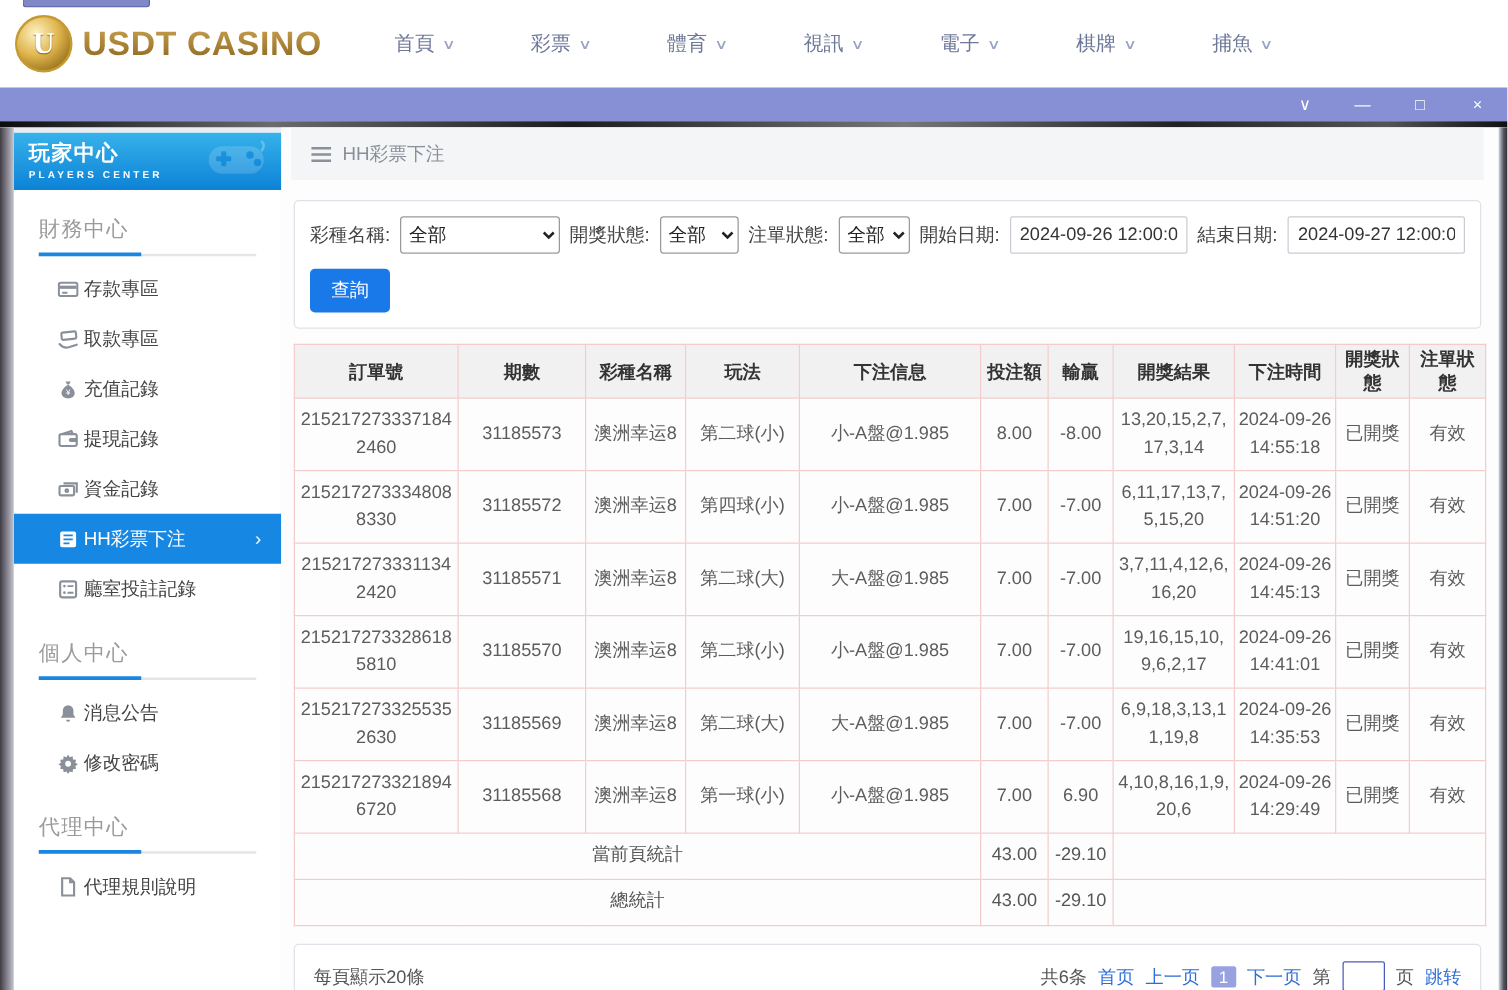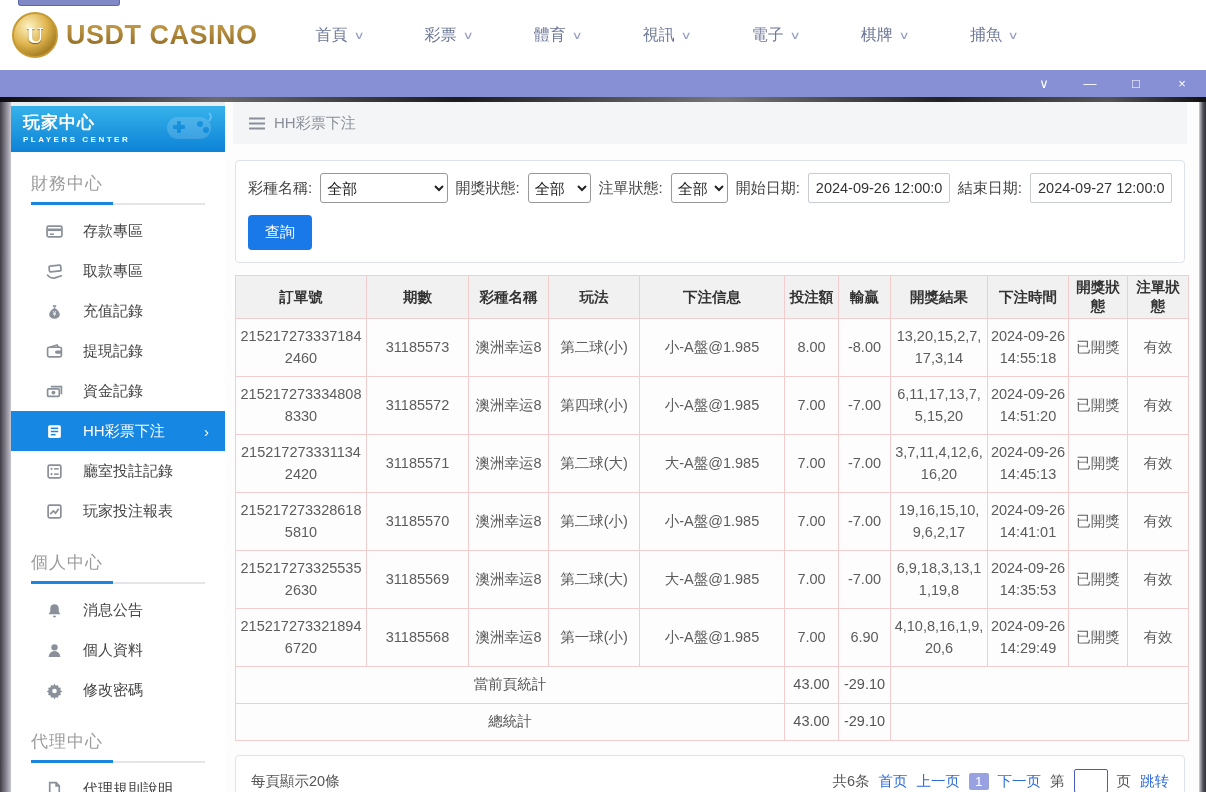"存款專區" .side-item { gap: 20px -> 4px }
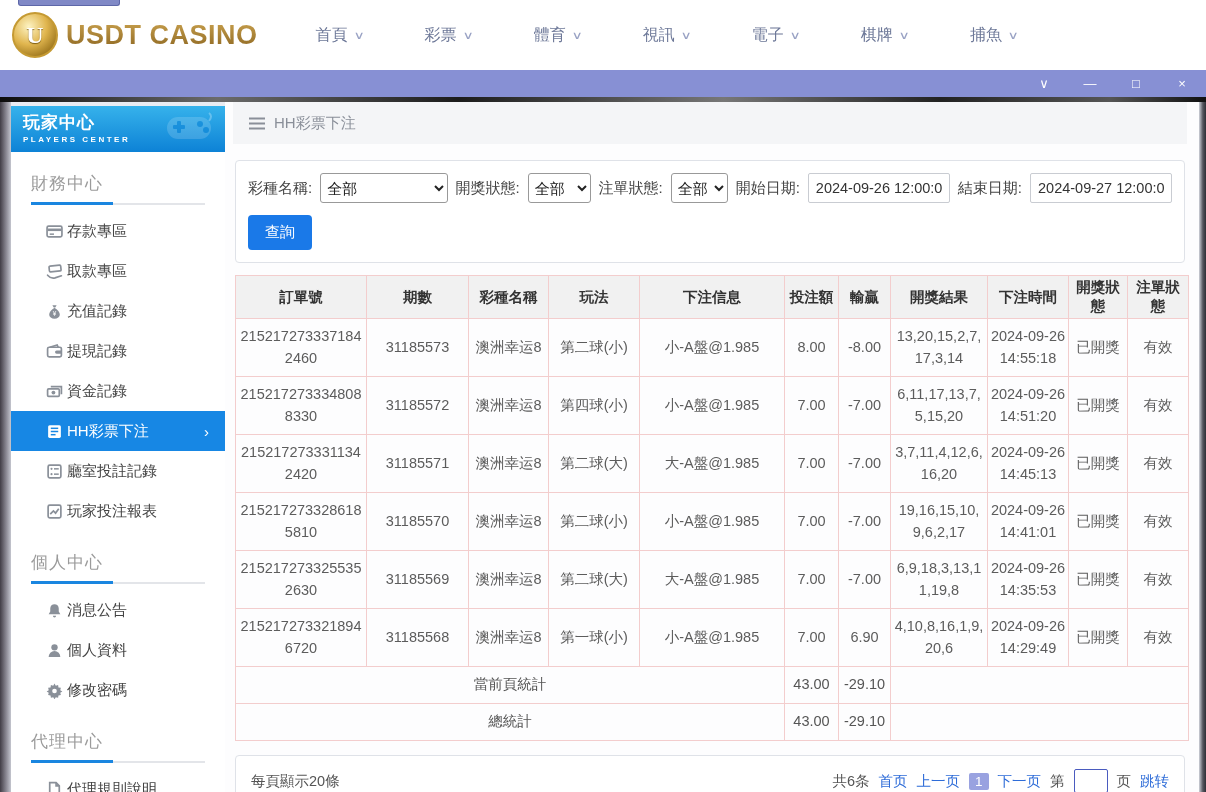"玩家投注報表" div.side-item { html: <div> <span> <svg> <rect></rect> <polyline></polyline> </svg> </span> <span>玩家投注報表</span> </div> -> none }
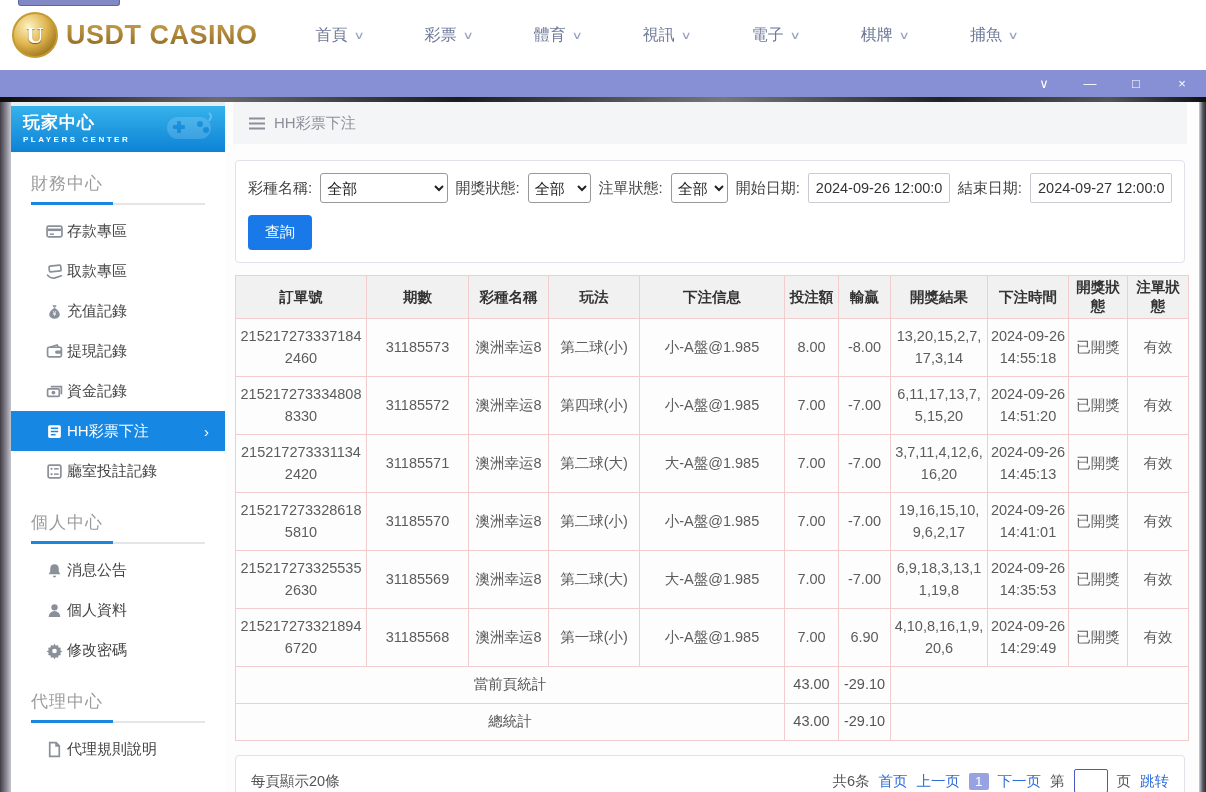"個人資料" div.side-item { html: <div> <span> <svg> <circle></circle> <path></path> </svg> </span> <span>個人資料</span> </div> -> none }
